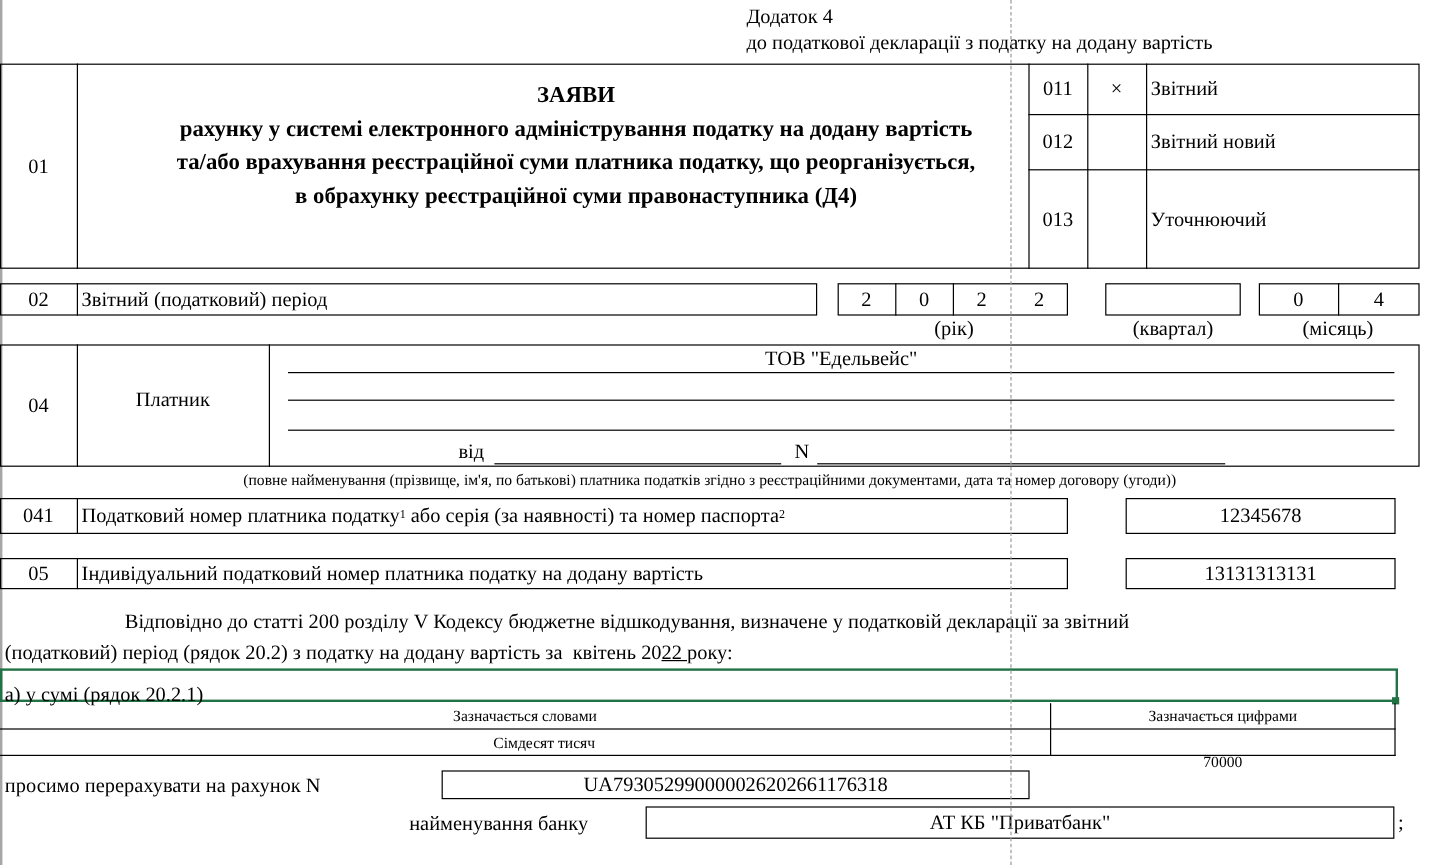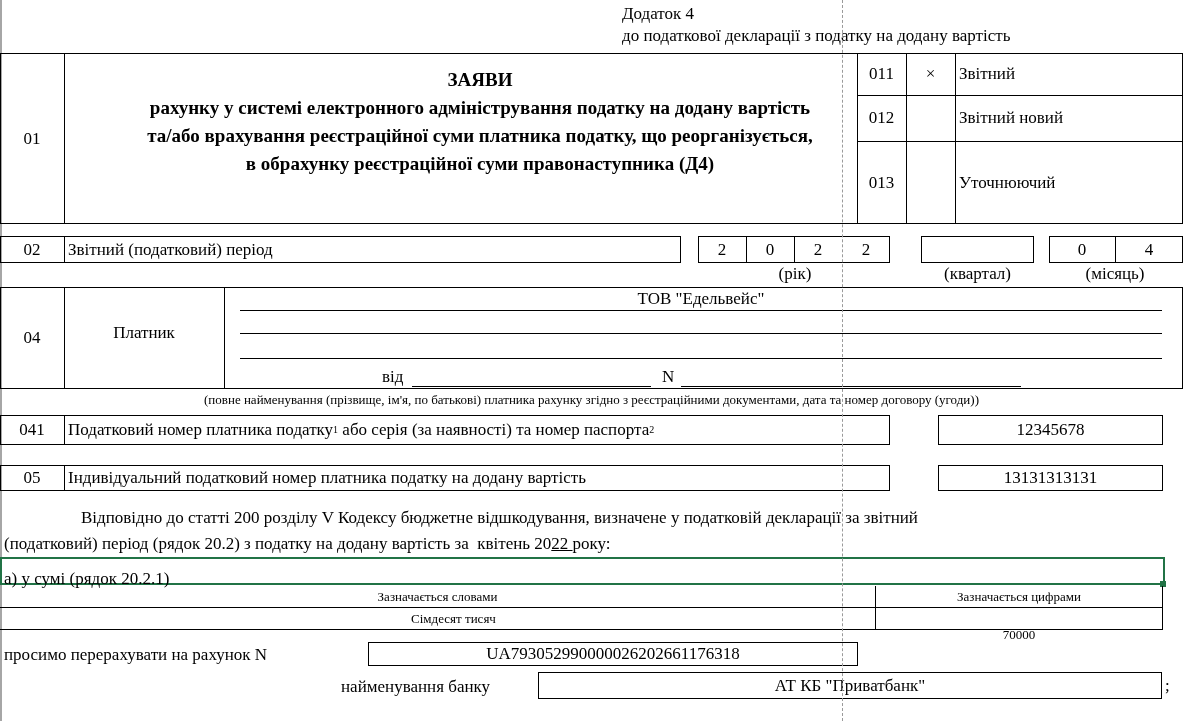"(повне найменування (прізвище, ім'я, по" div.abs { text: рахунку -> податків }
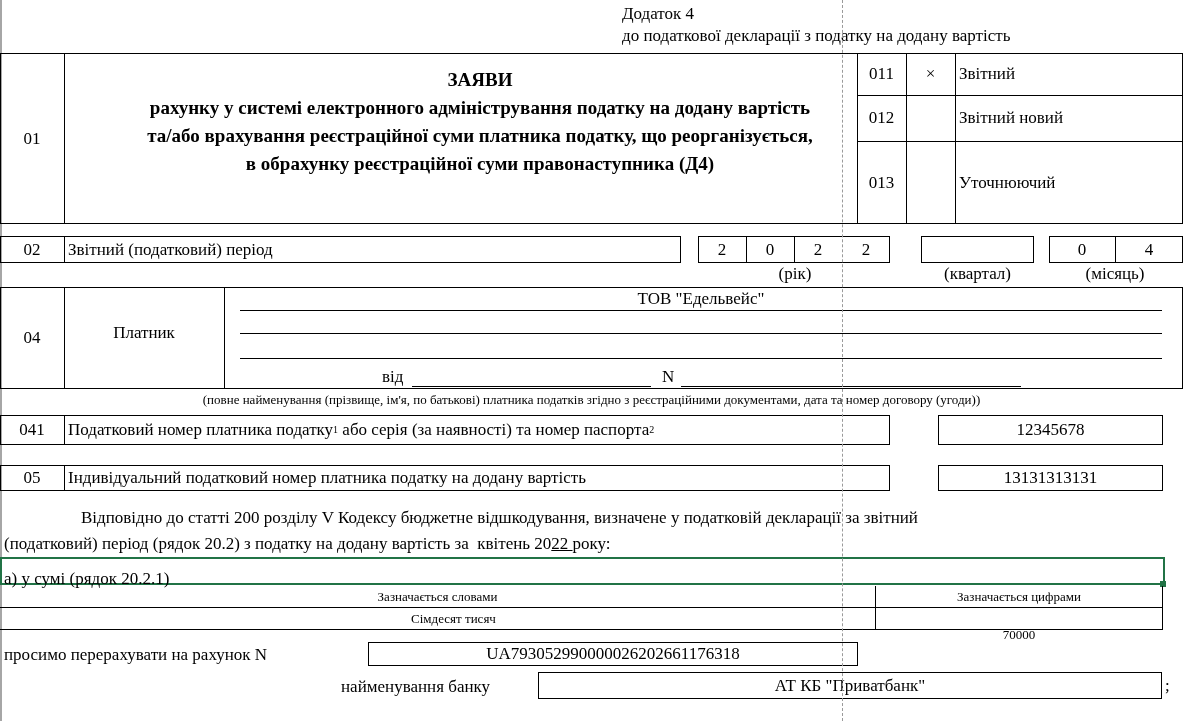"Відповідно до статті 200 розділу" div.abs { left: 81px -> 104px }
